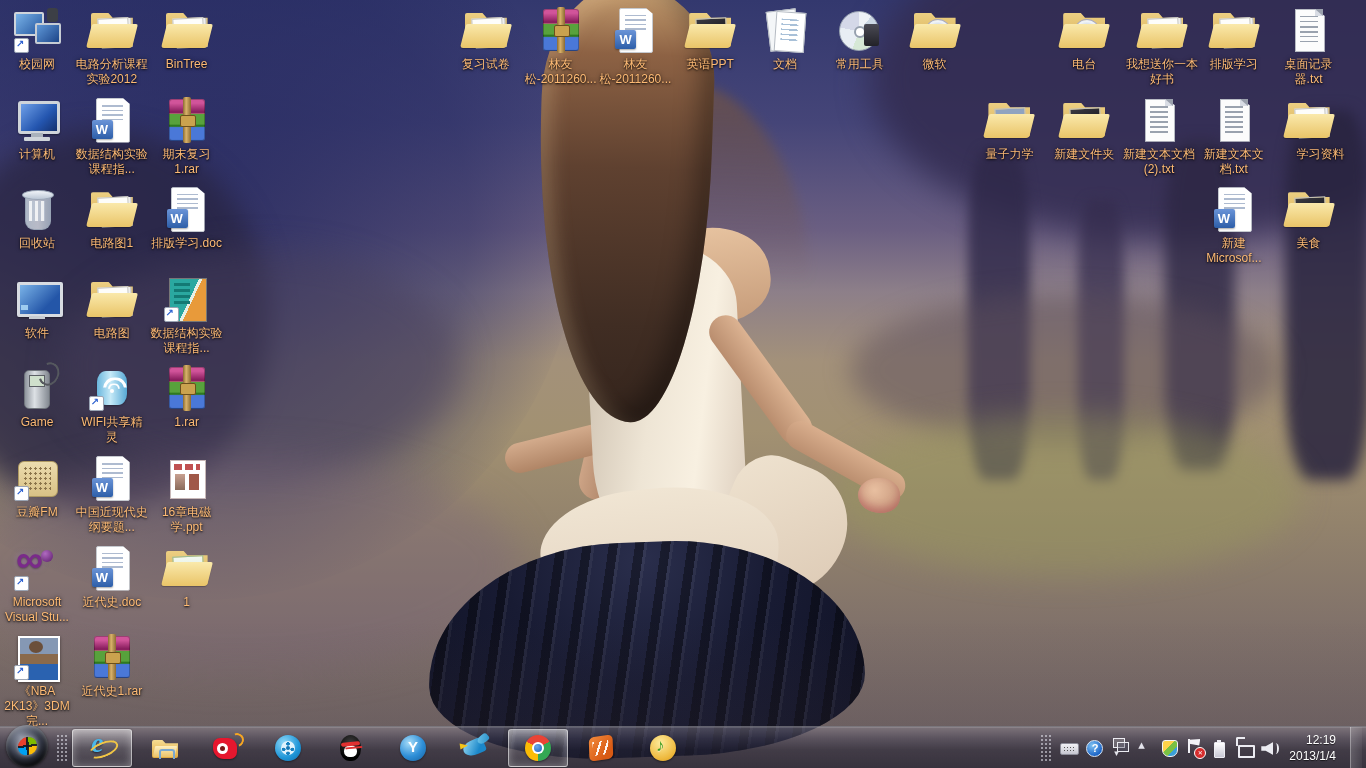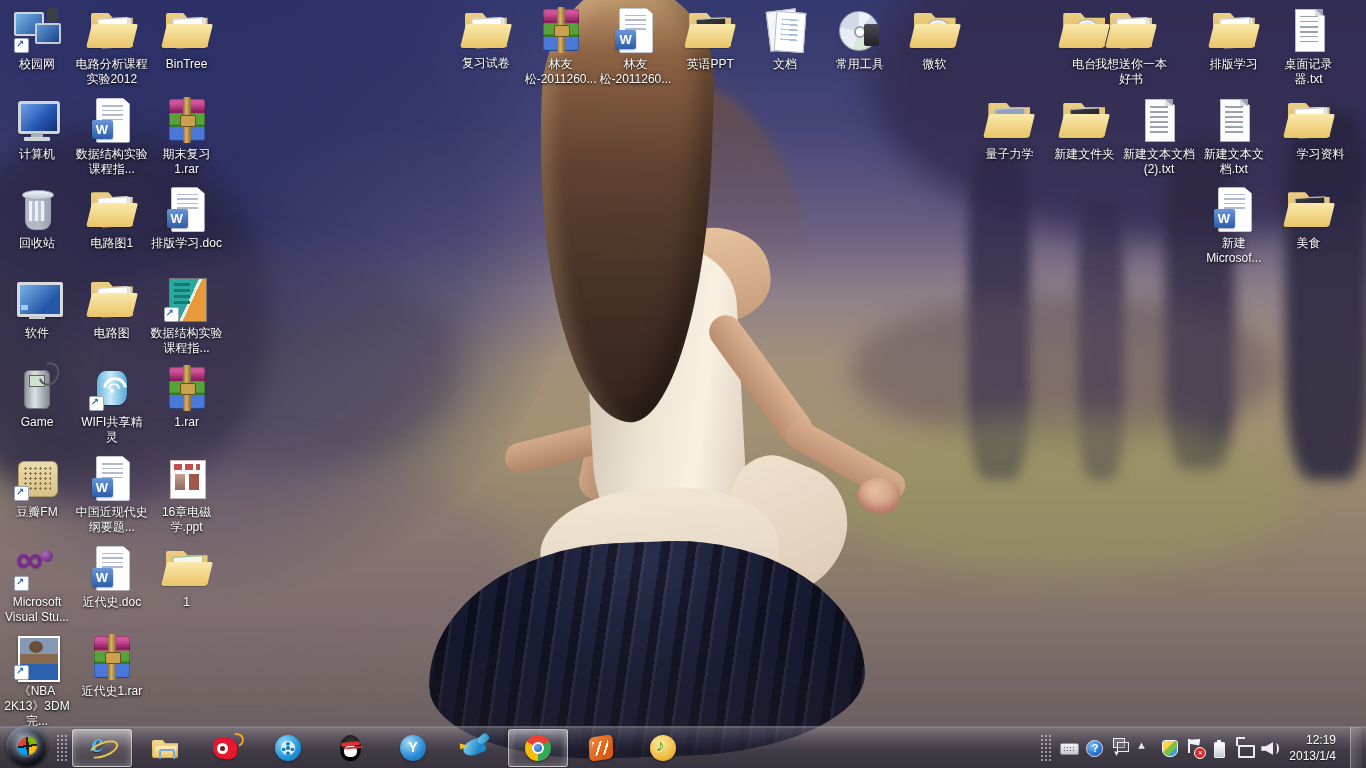"校园网" .lbl { color: #ffffff -> #fdba74 }
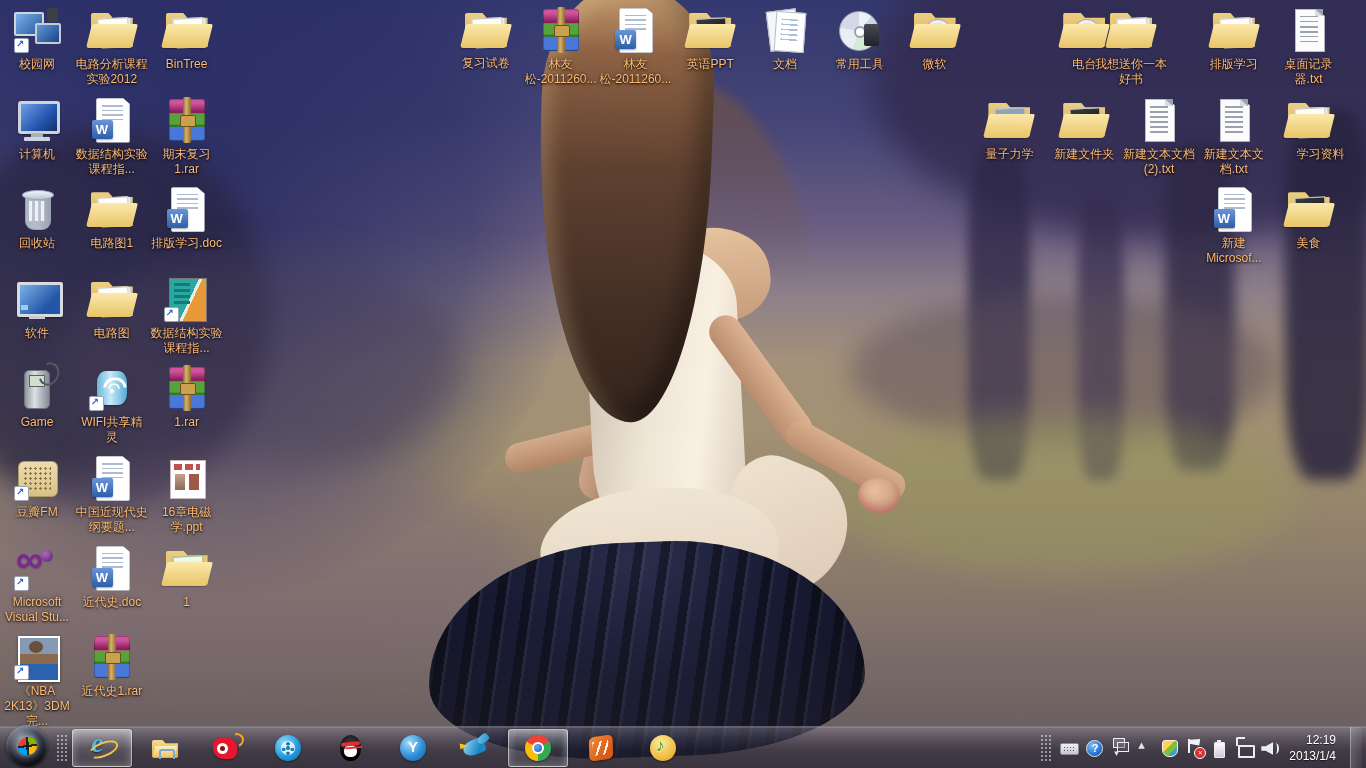"复习试卷" div.dicon { font-family: Liberation Mono, monospace -> none }
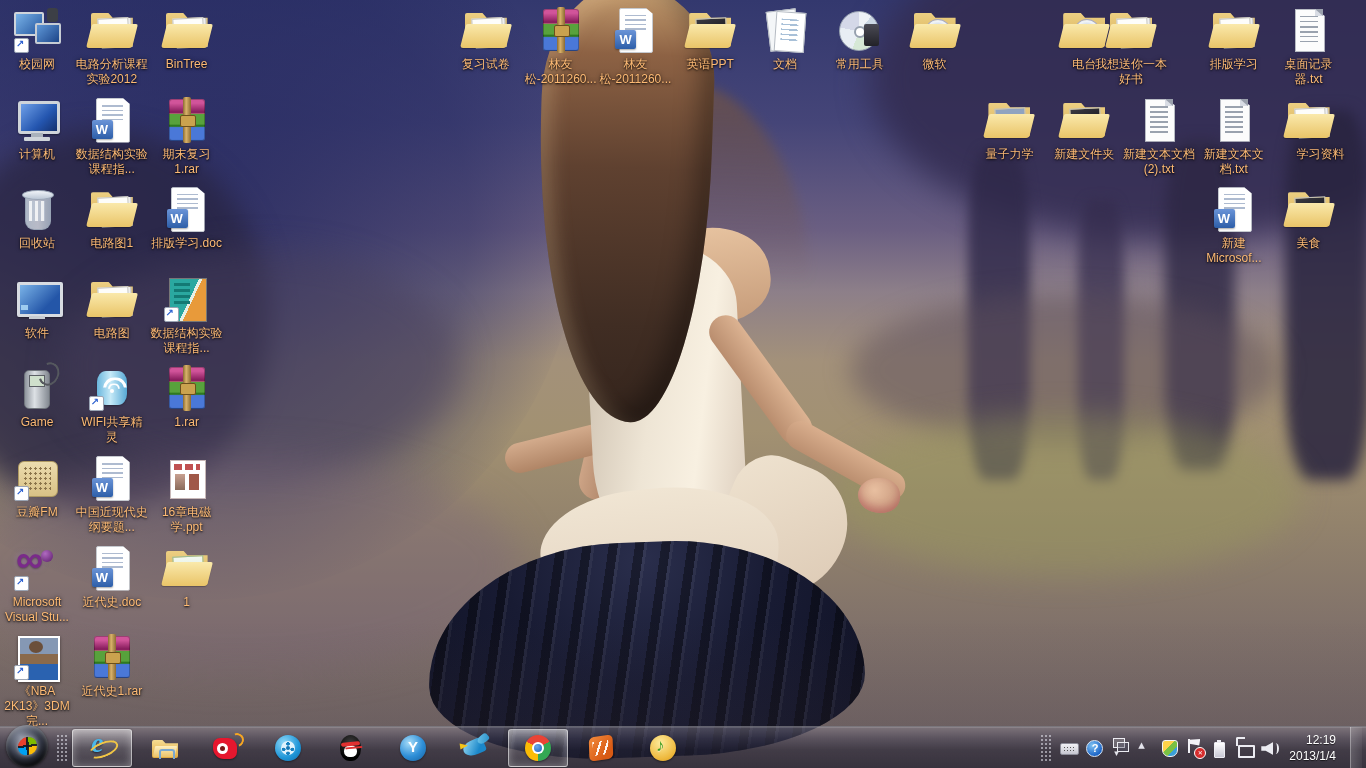"我想送你一本好书" div.dicon { left: 1092px -> 1123px }
